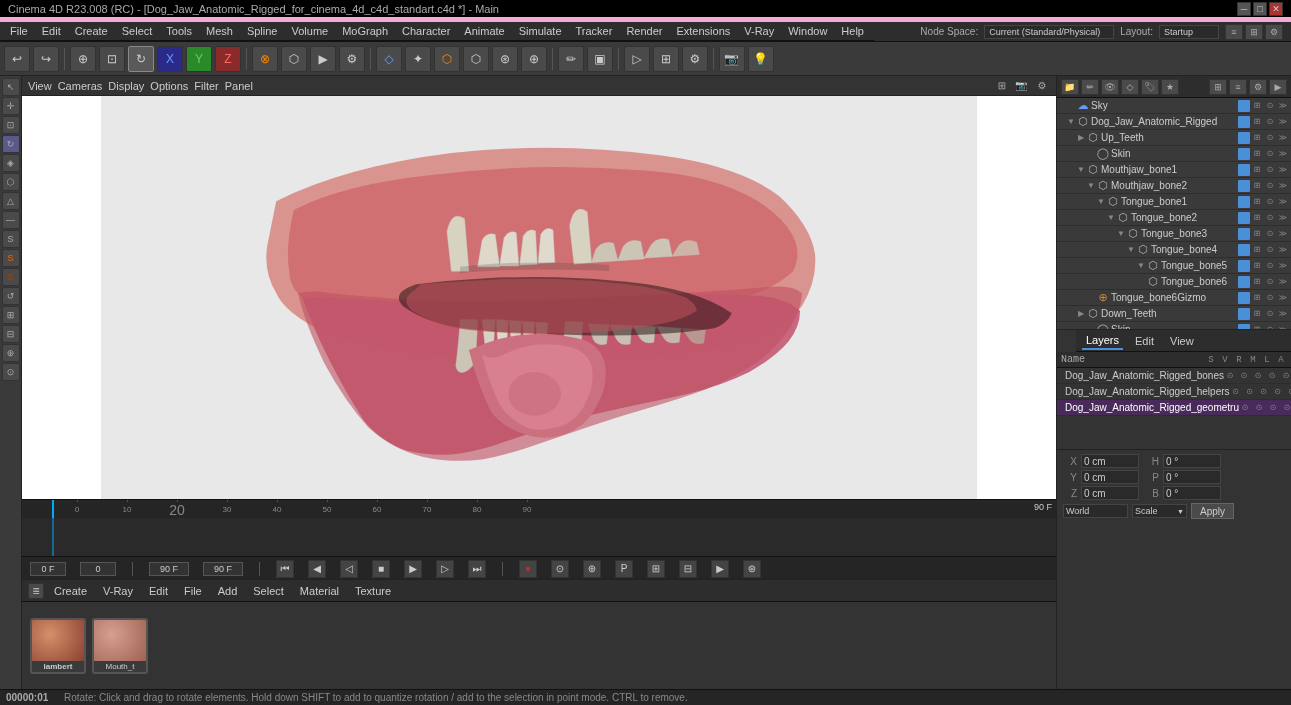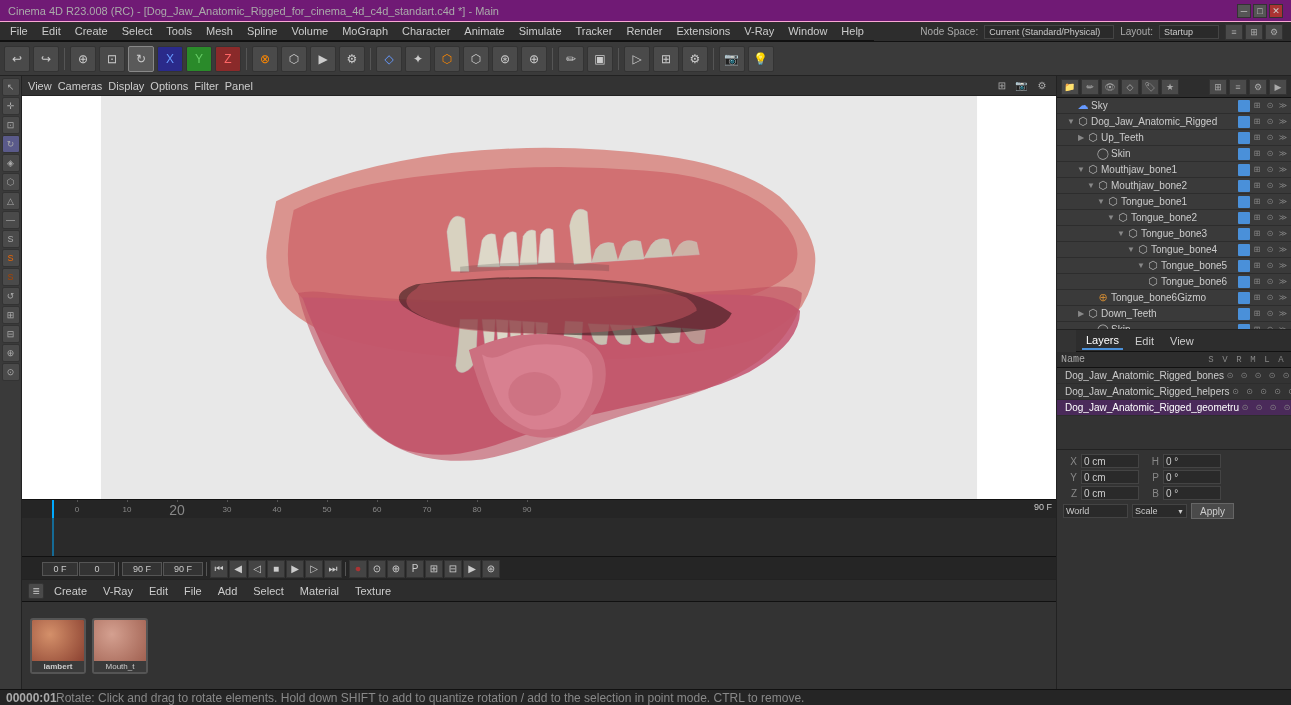"Cinema 4D R23.008 (RC) -" #title-bar { background: #701a75 -> #000000; border-bottom: 1px solid #f9a8d4 -> 5px solid #f9a8d4 }
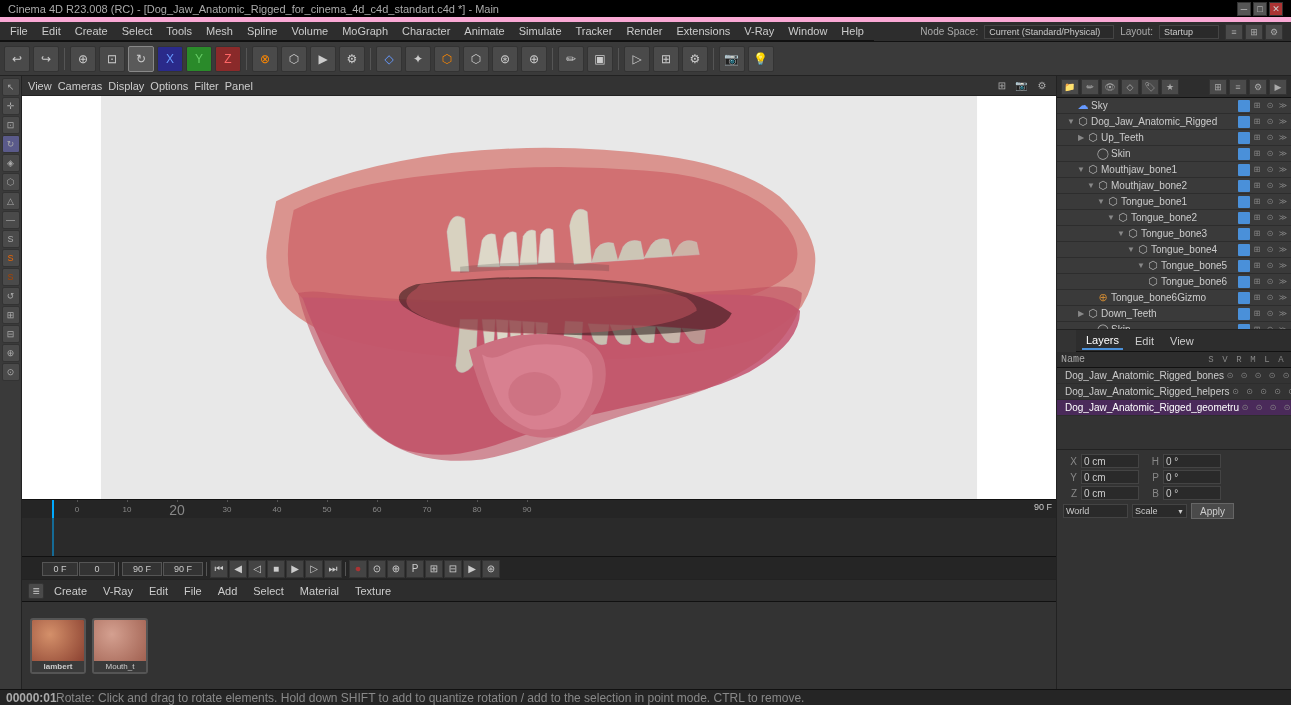"0 F" div { gap: 1px -> 14px; padding: 0 20px -> 0 8px }
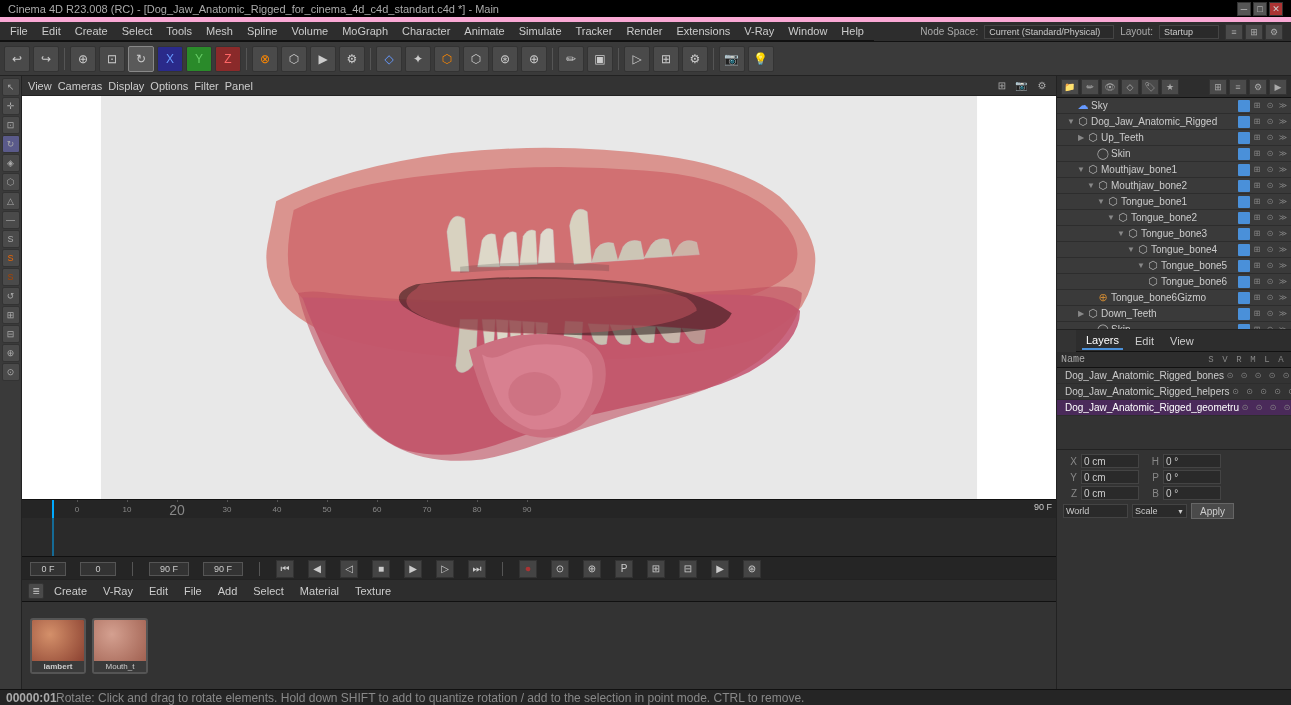"00000:01" div { font-size: 12px -> 10px; gap: none -> 8px }
